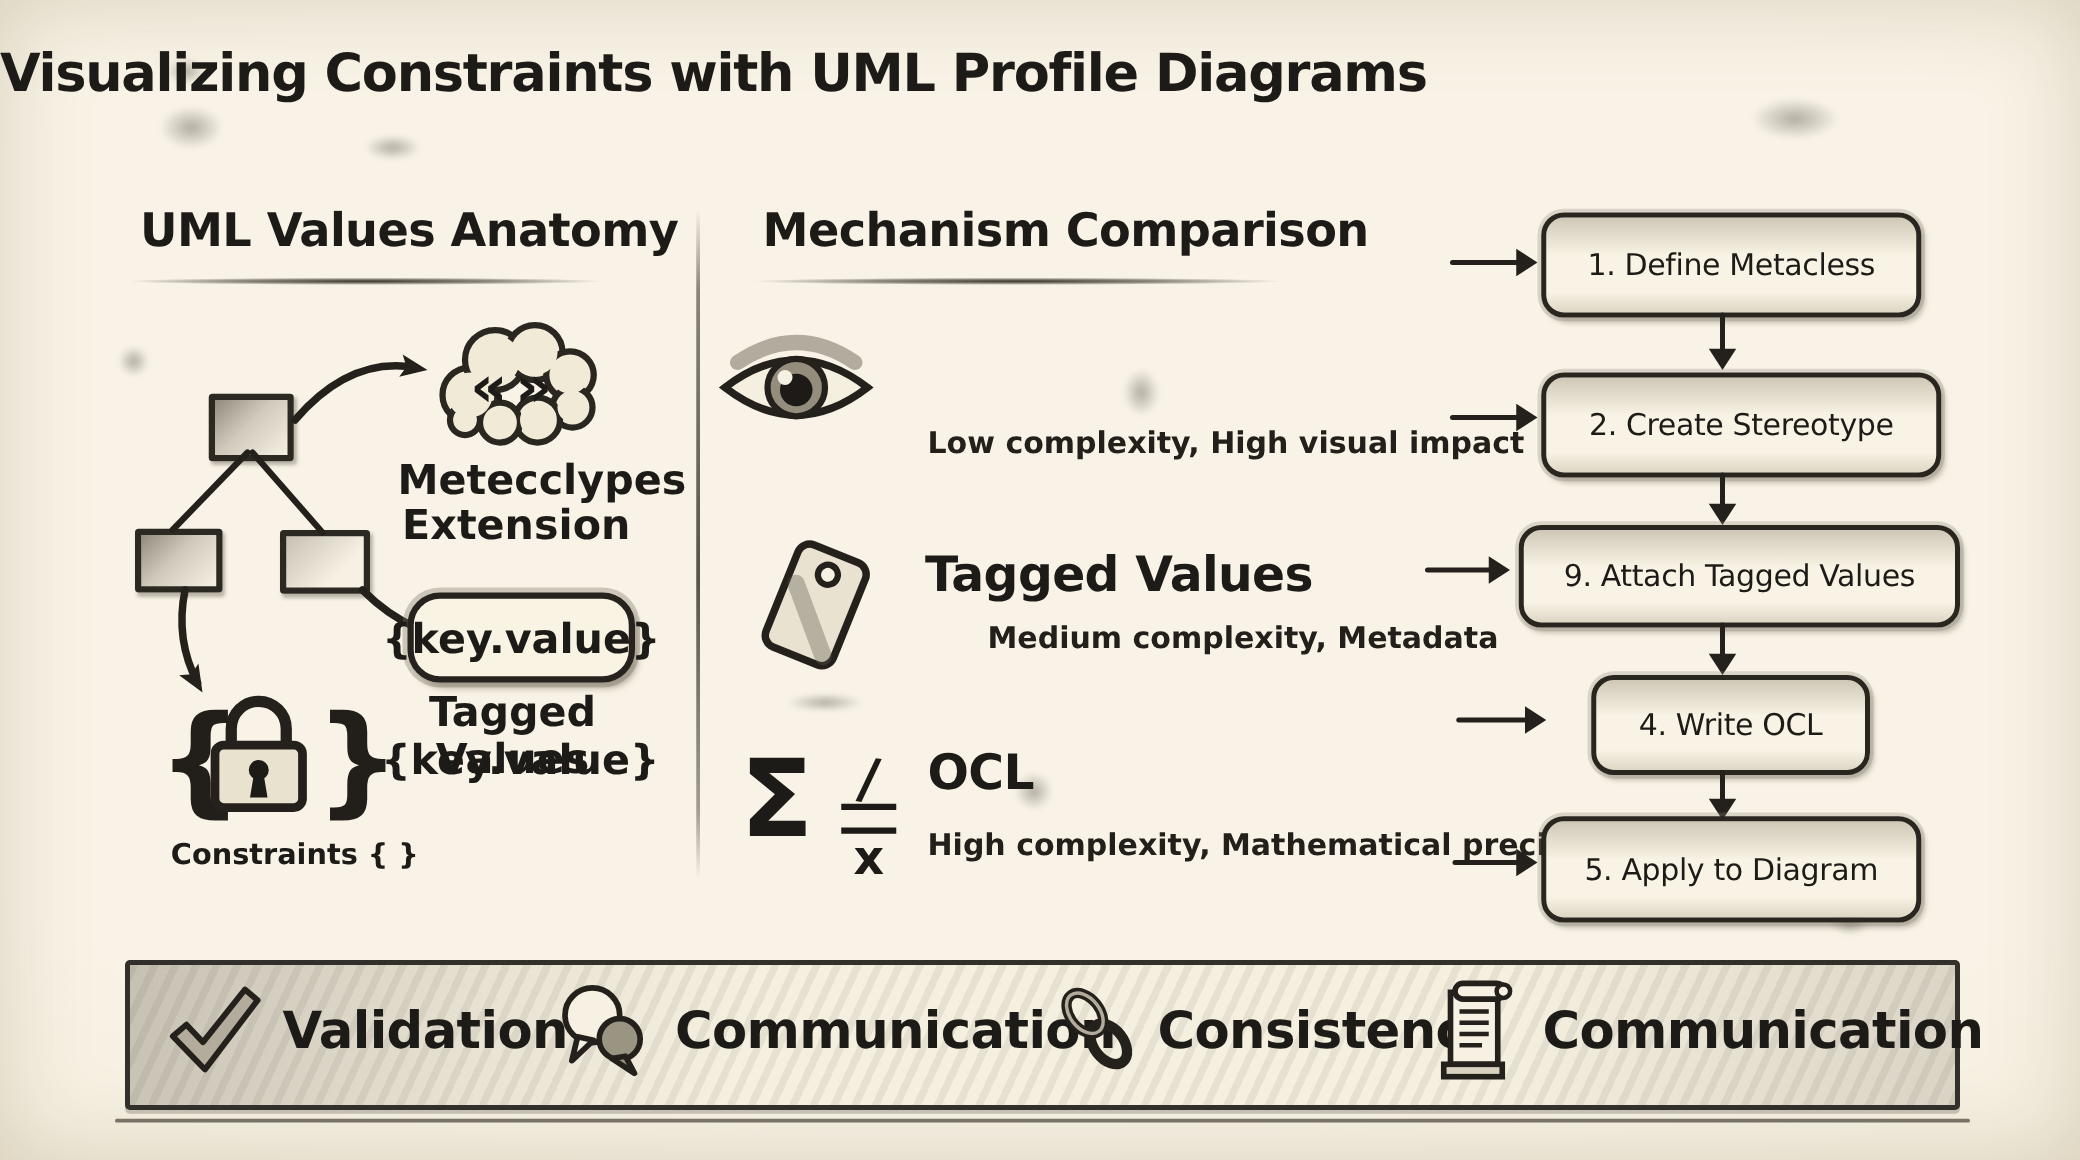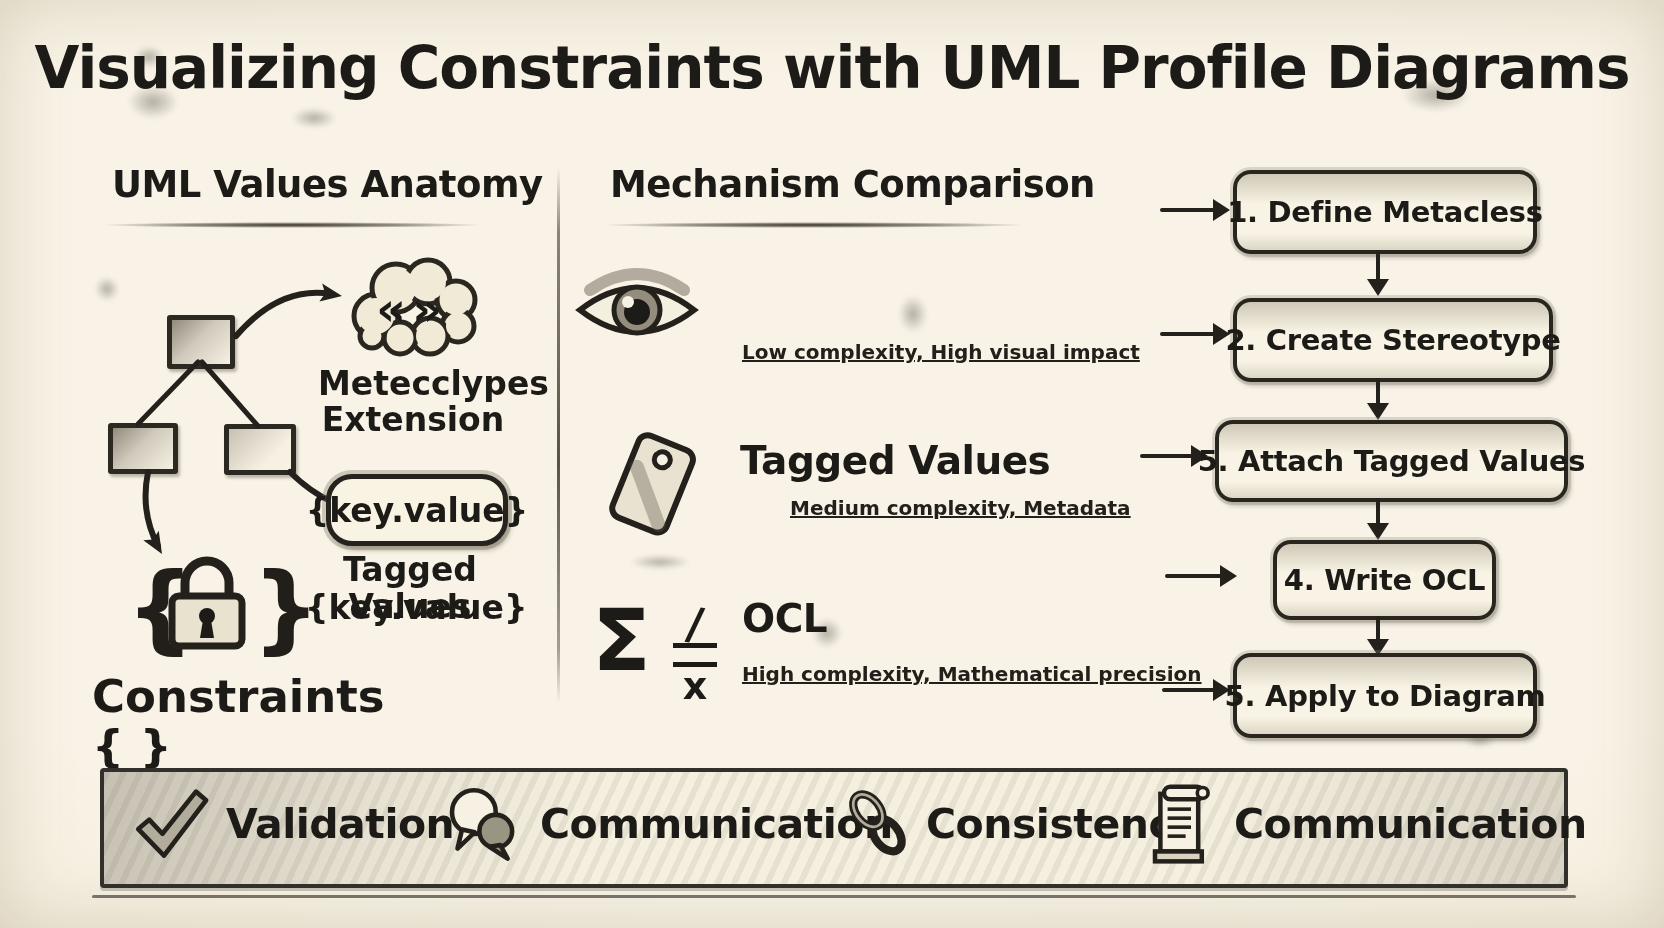"Visualizing Constraints with UML Profile" .page-title { font-size: 58px -> 42px; text-align: center -> none }
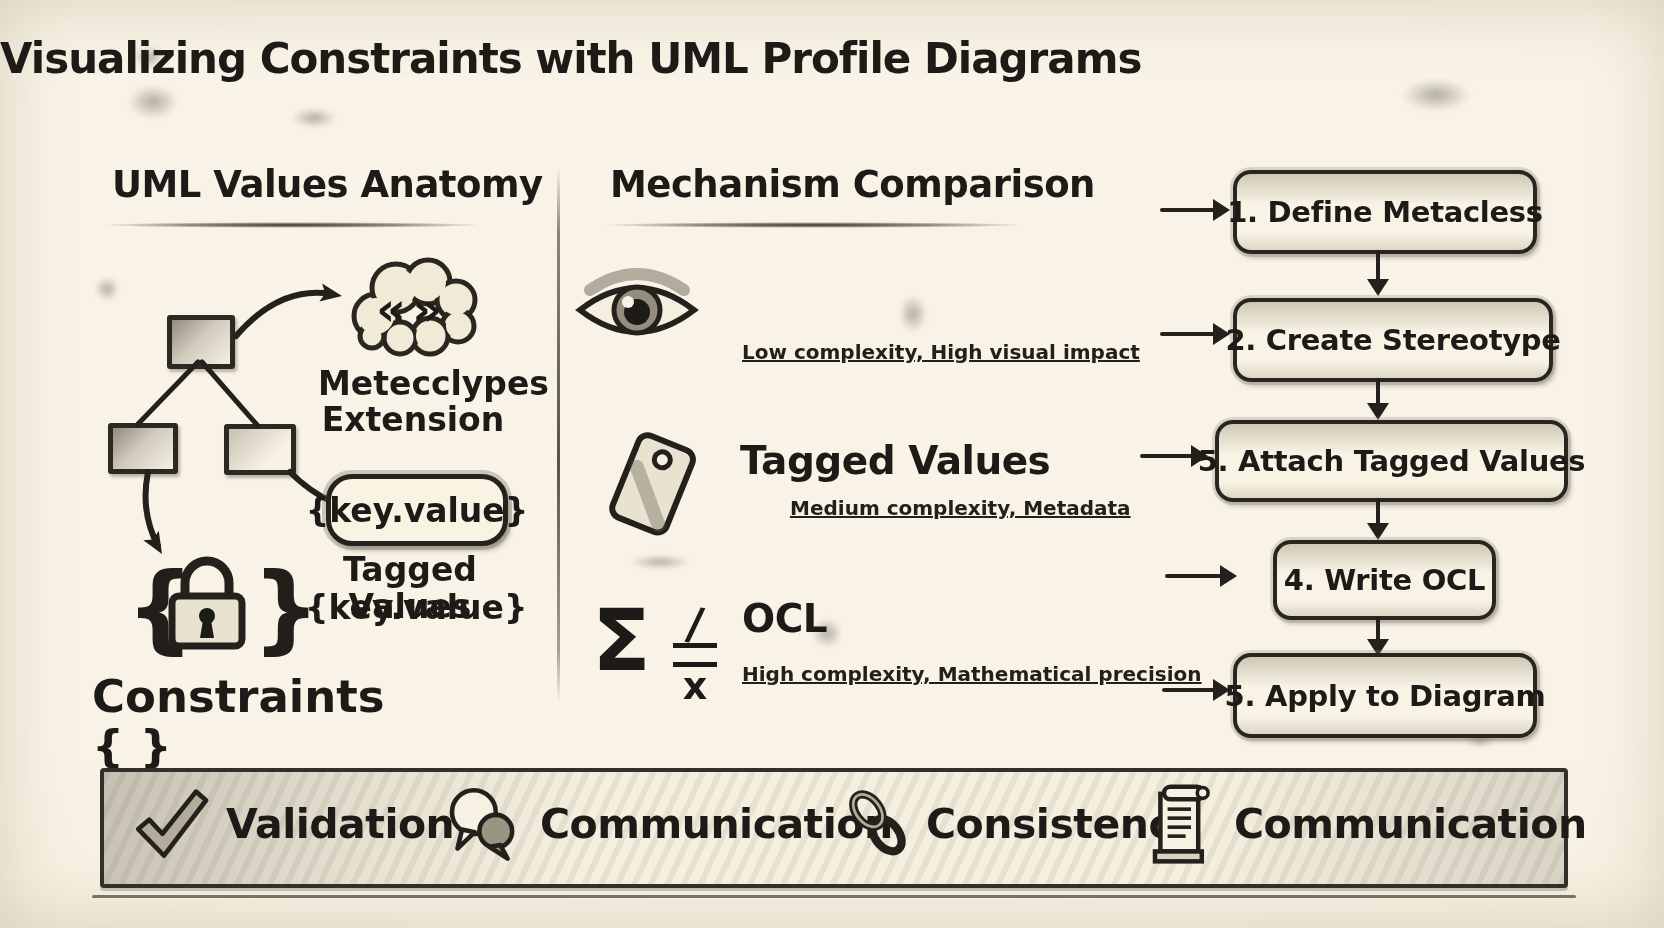"1. Define Metacless" .step { font-size: 29px -> 24px; font-weight: 700 -> 400 }
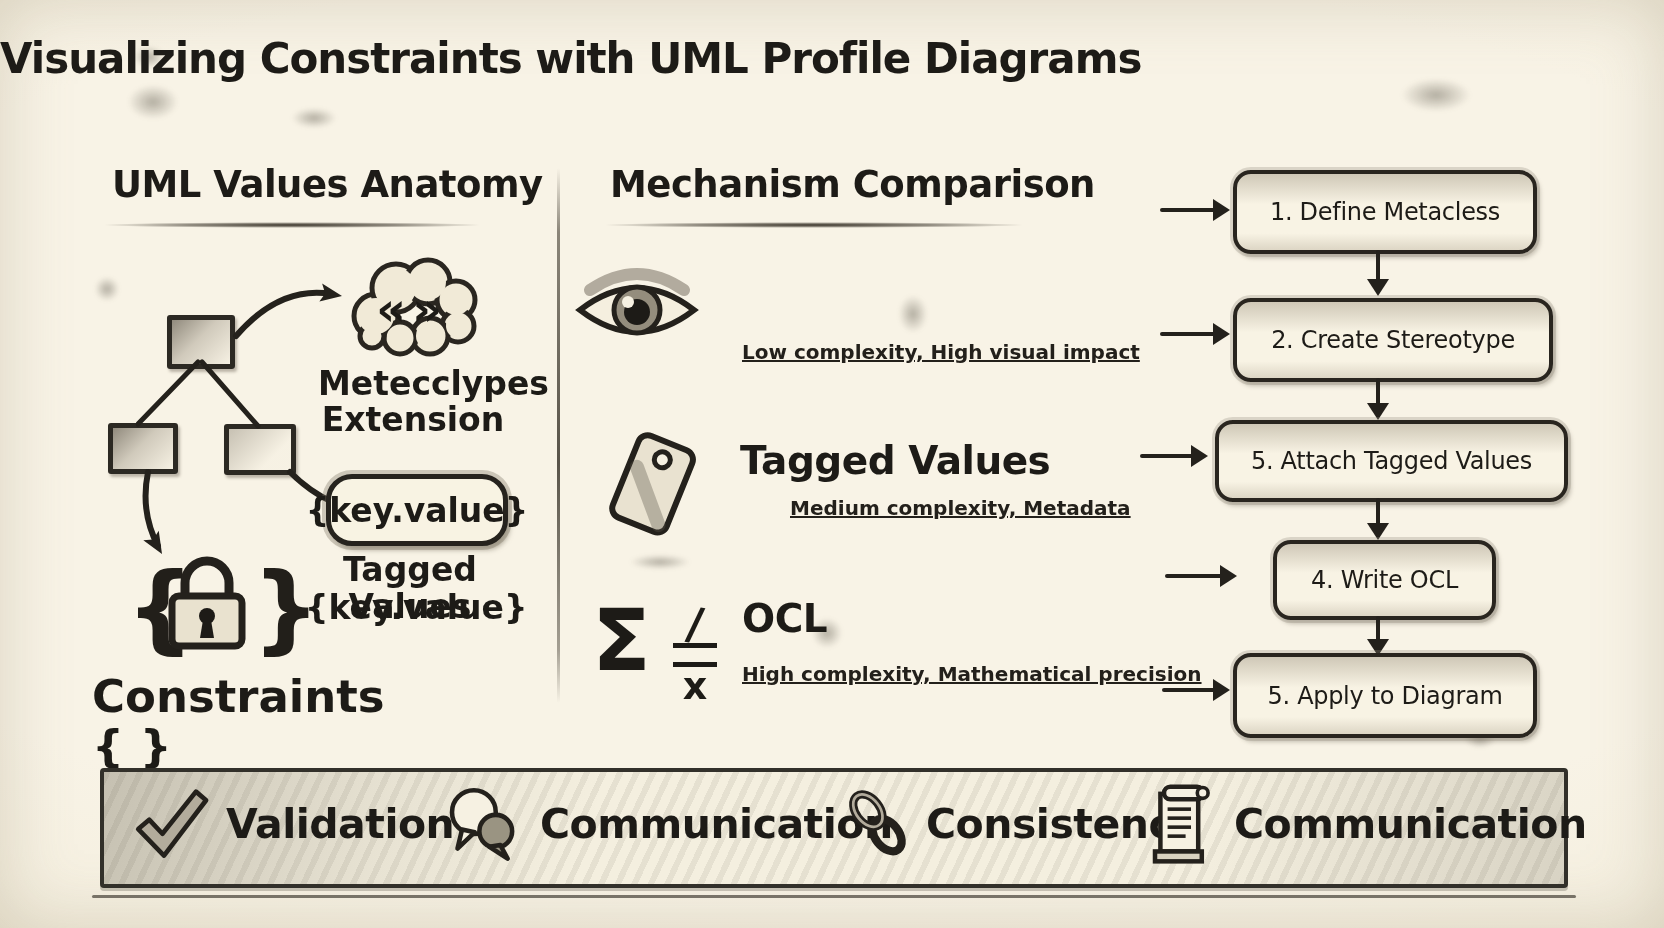"Low complexity, High visual impact" .row-sub { font-size: 20px -> 24px; text-decoration: underline -> none }
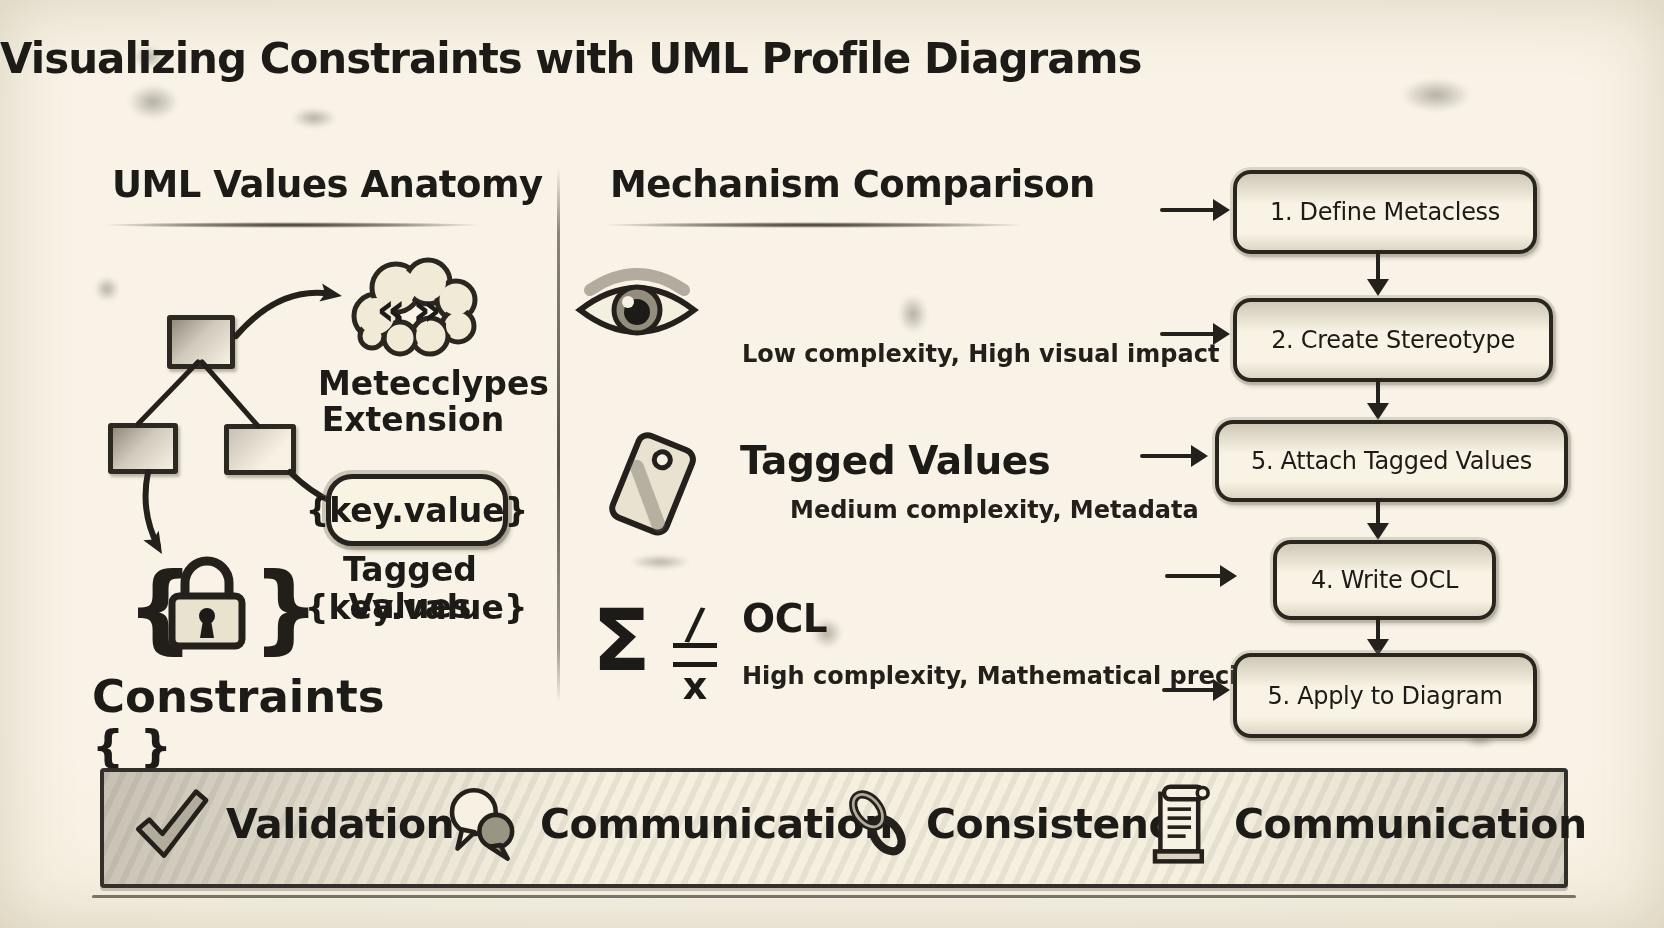"5. Attach Tagged Values" div.step { text: 5 -> 9 }
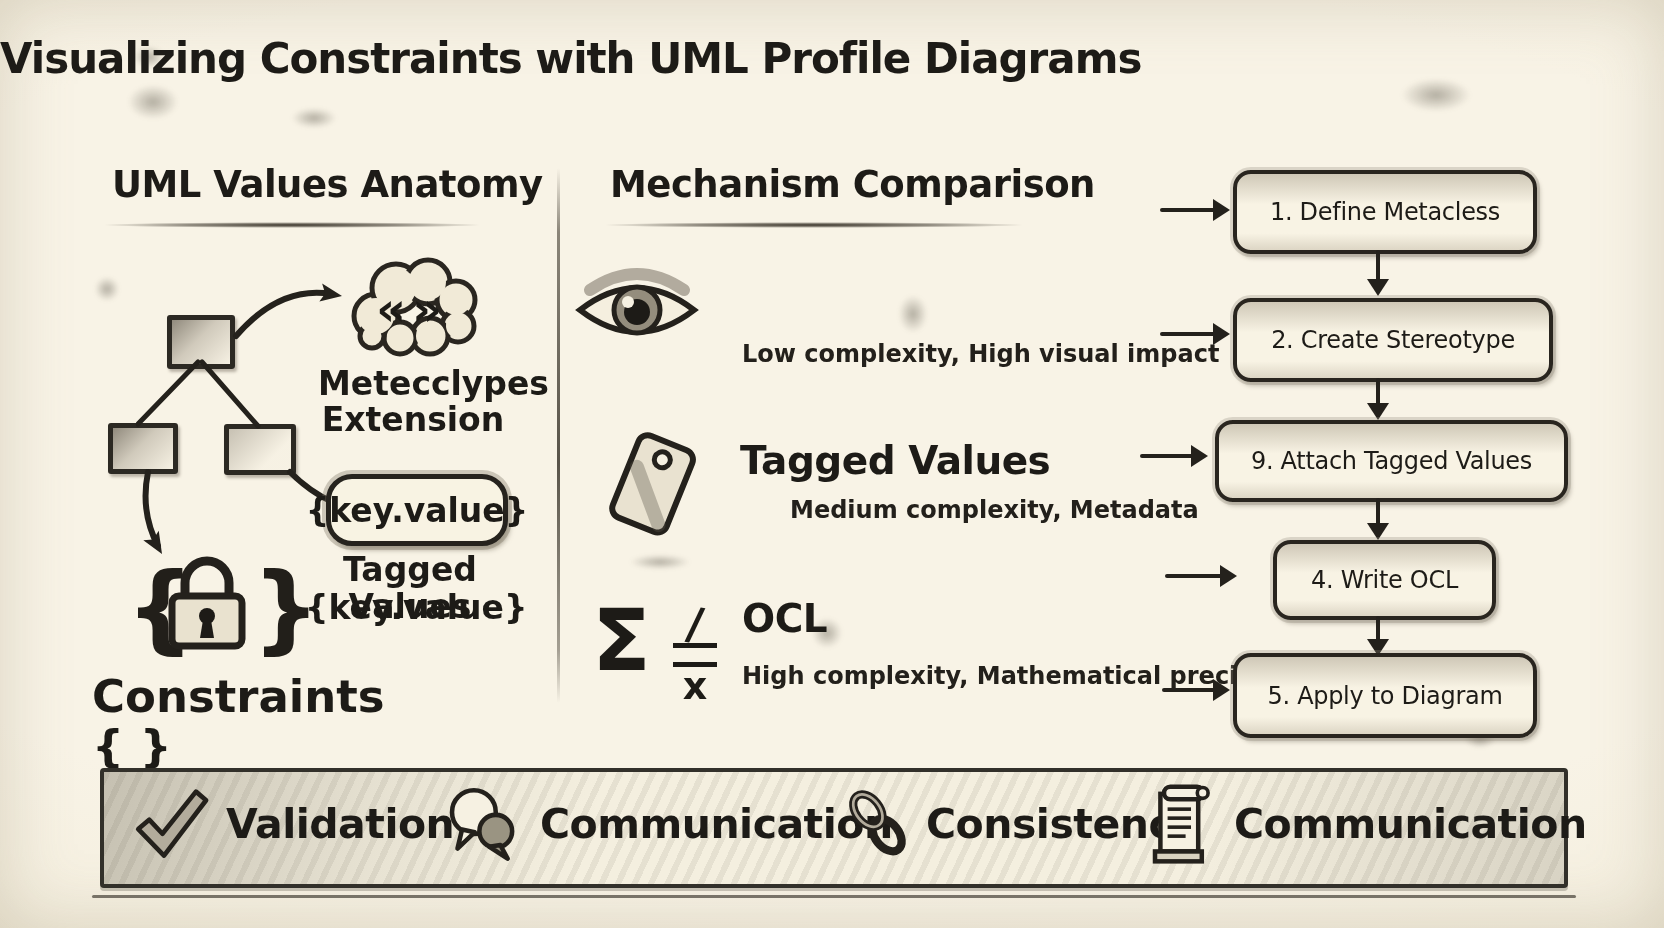"Constraints { }" div.abs { font-size: 45px -> 23px; left: 92px -> 105px; text-align: left -> right }
